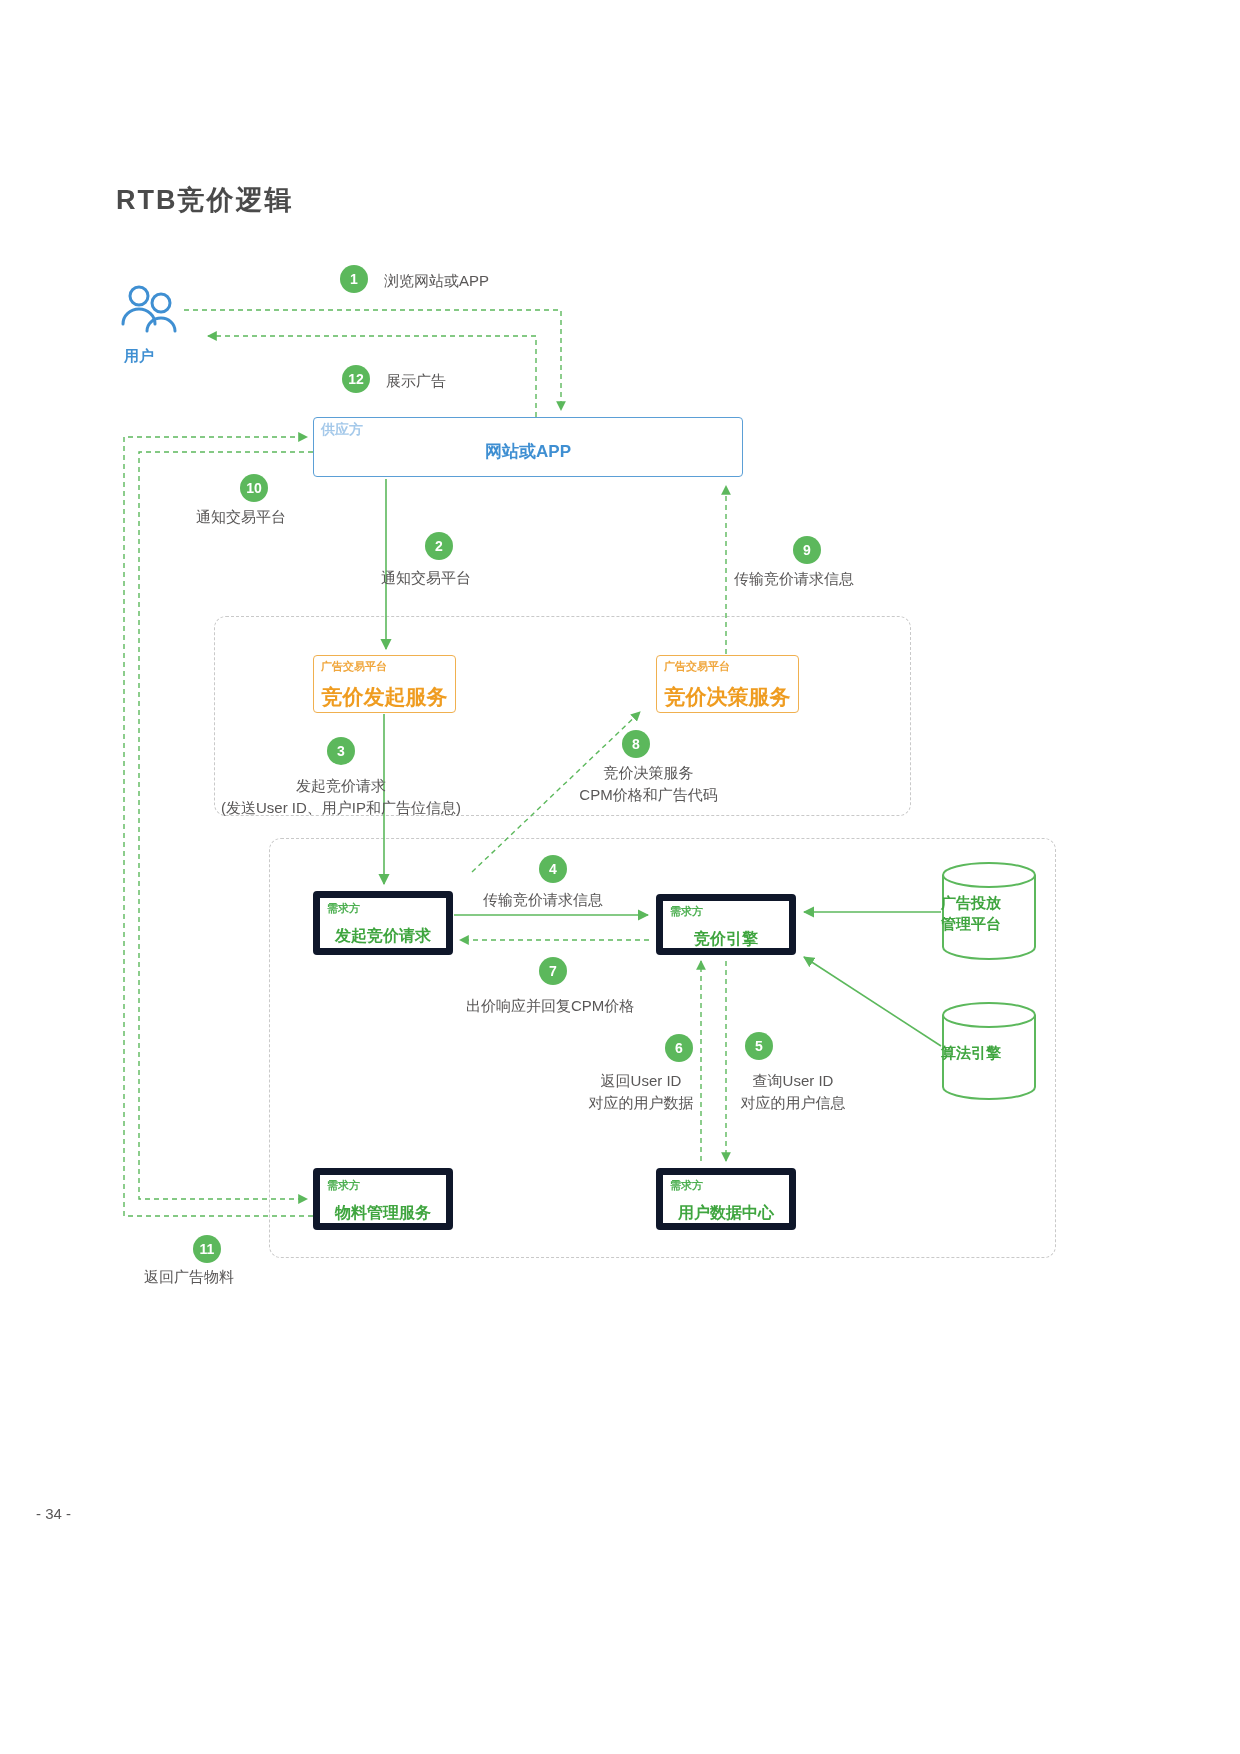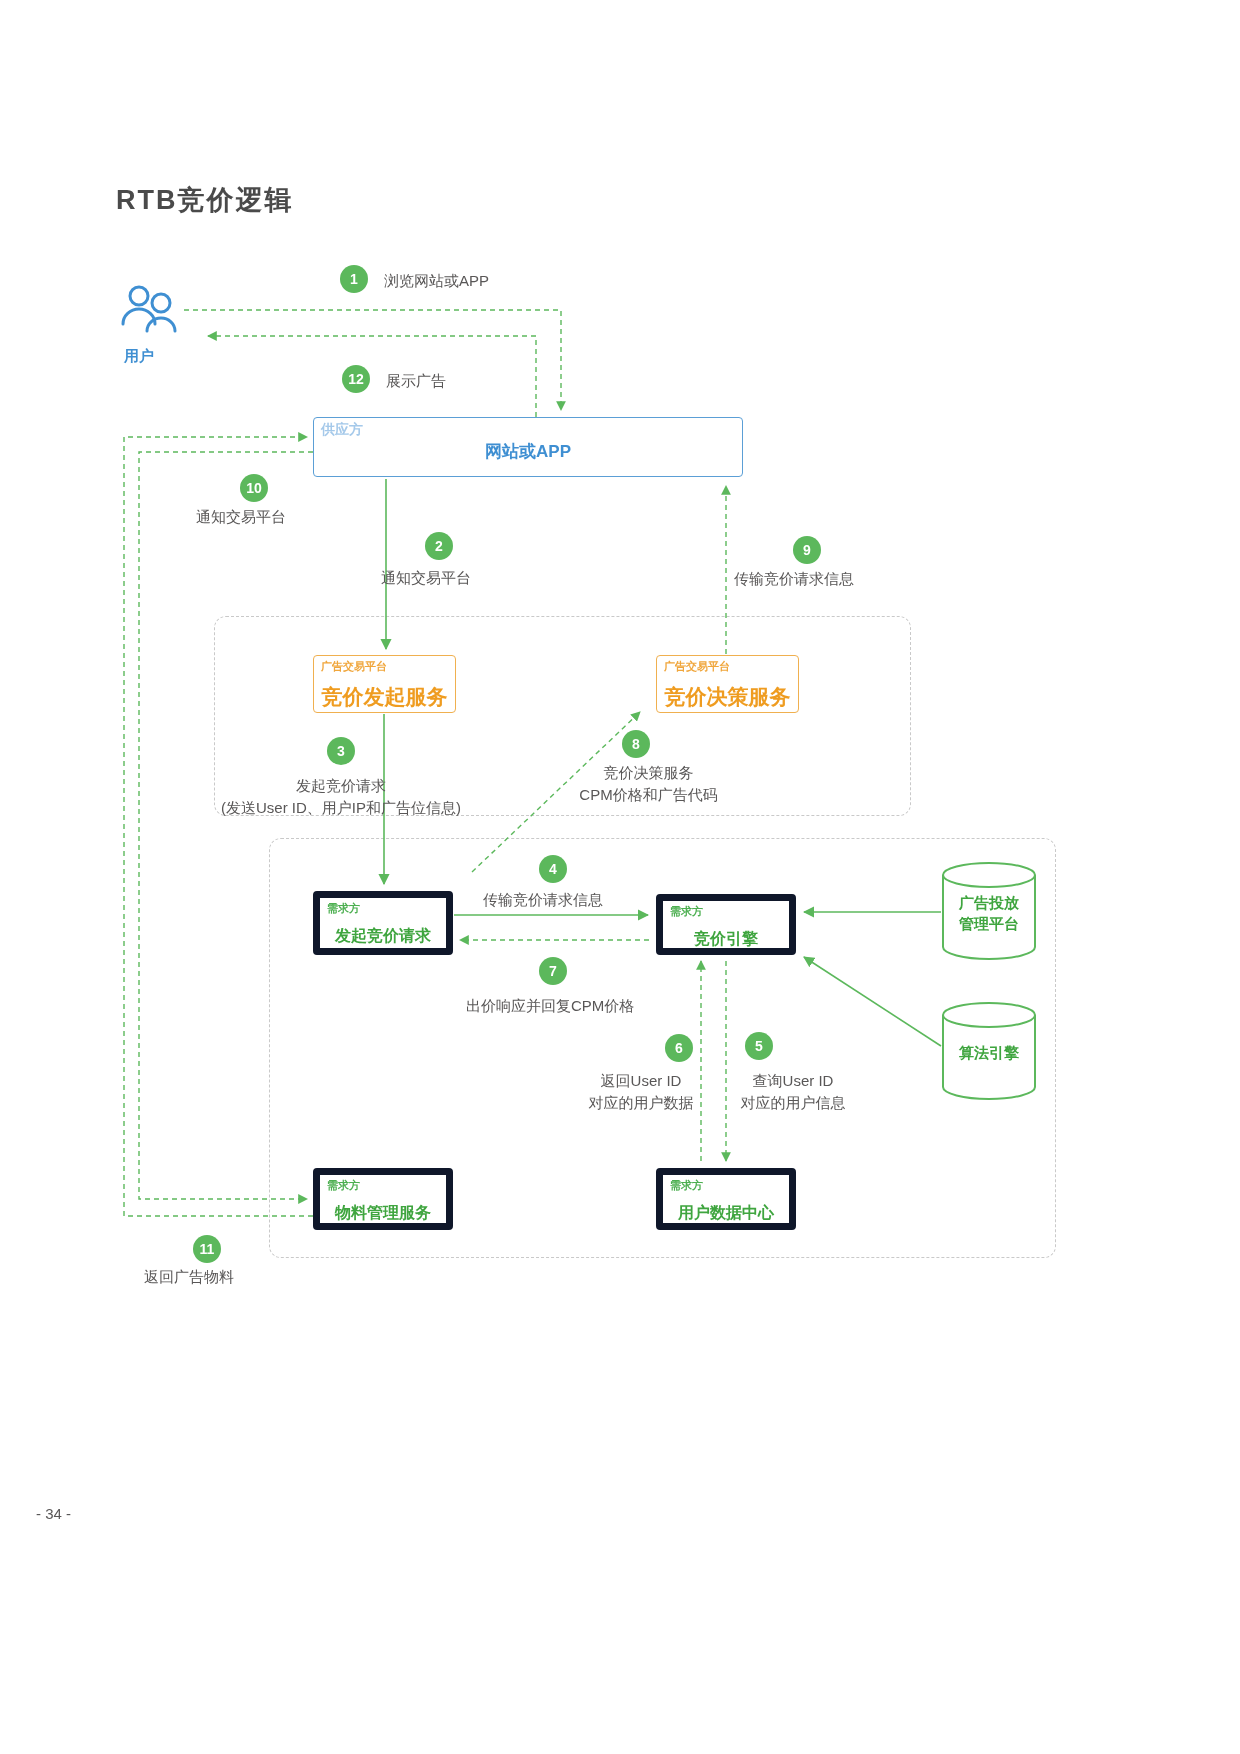"广告投放" .cyl-title { text-align: center -> left }
